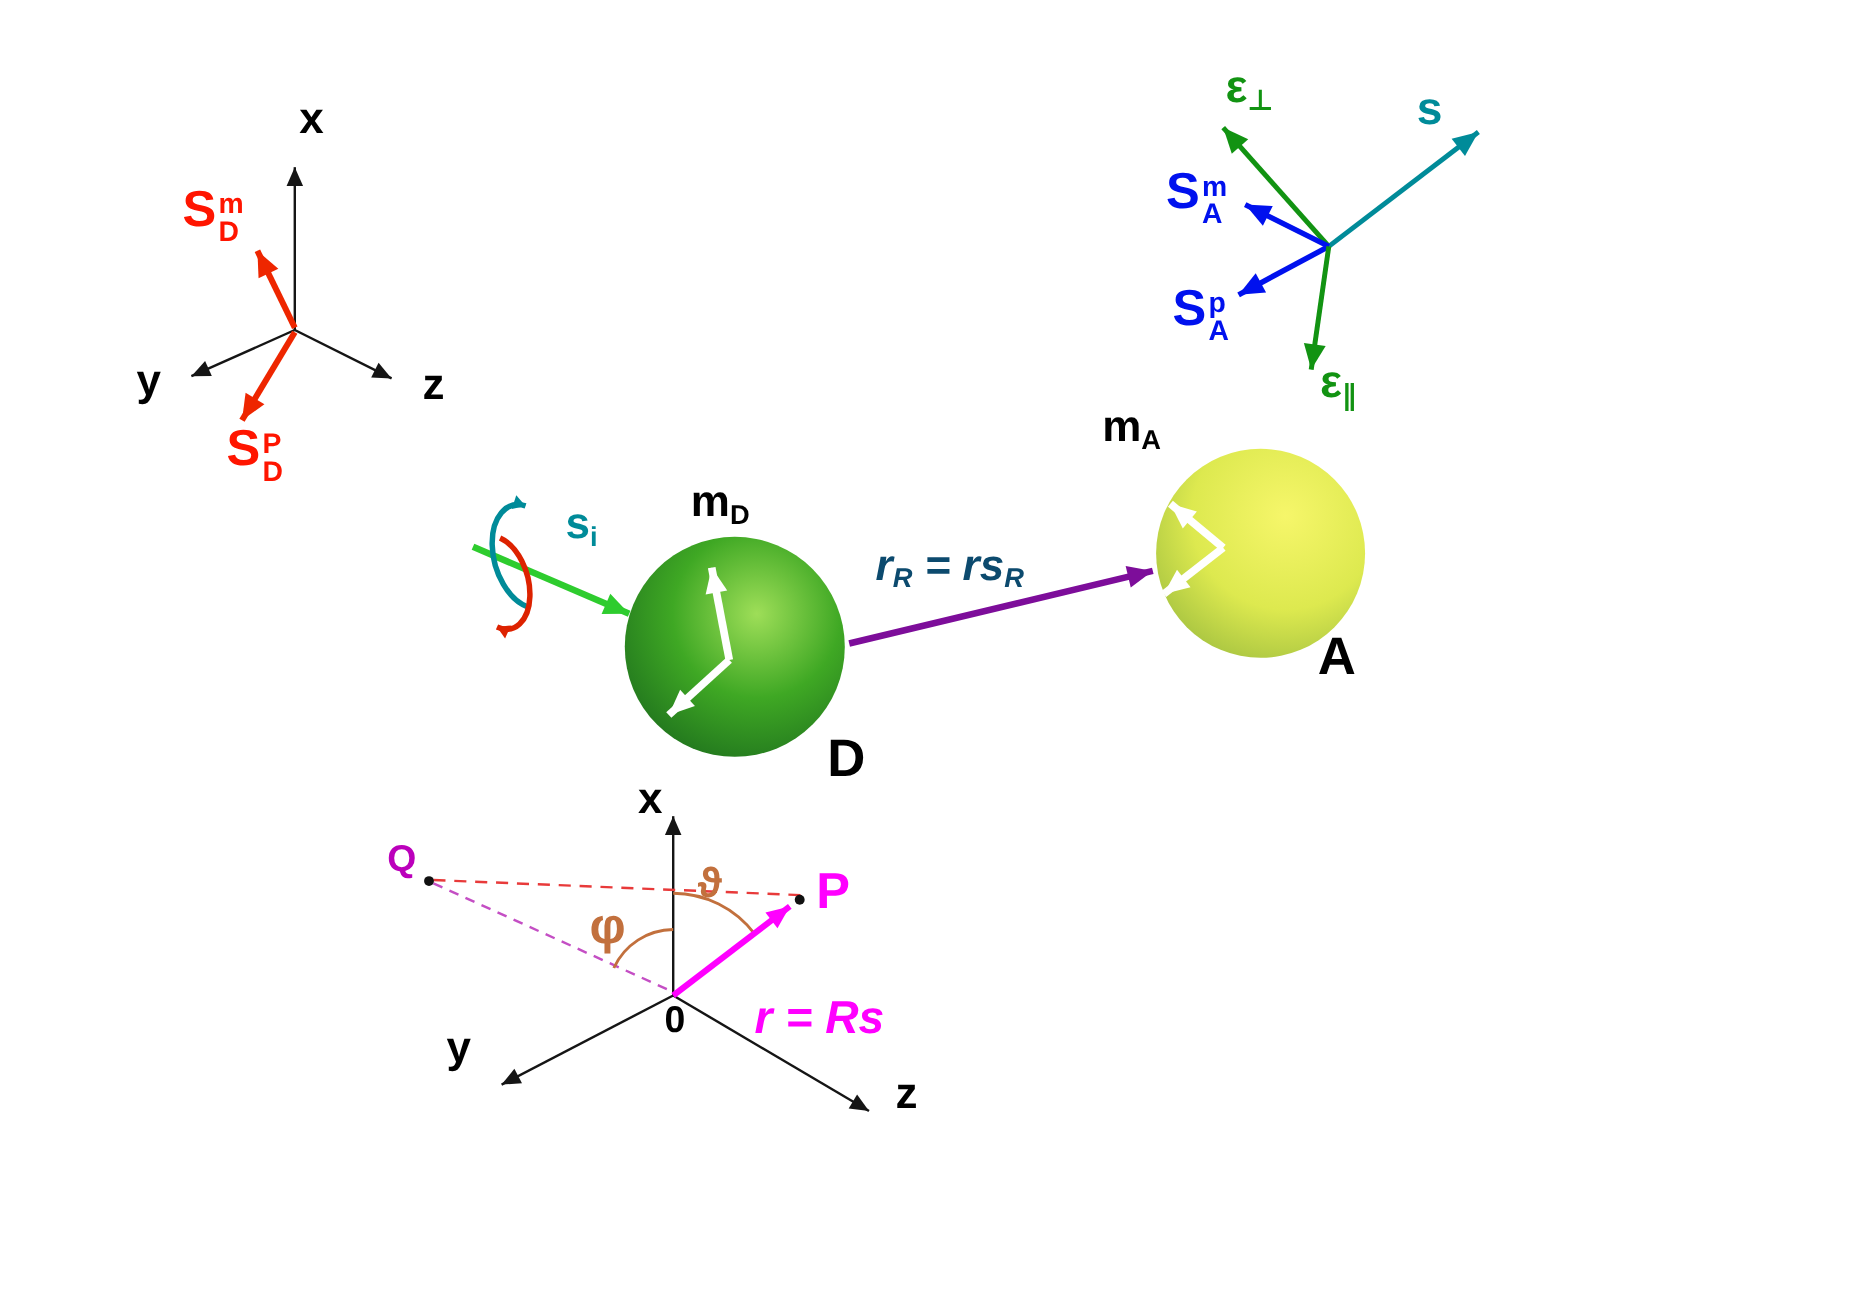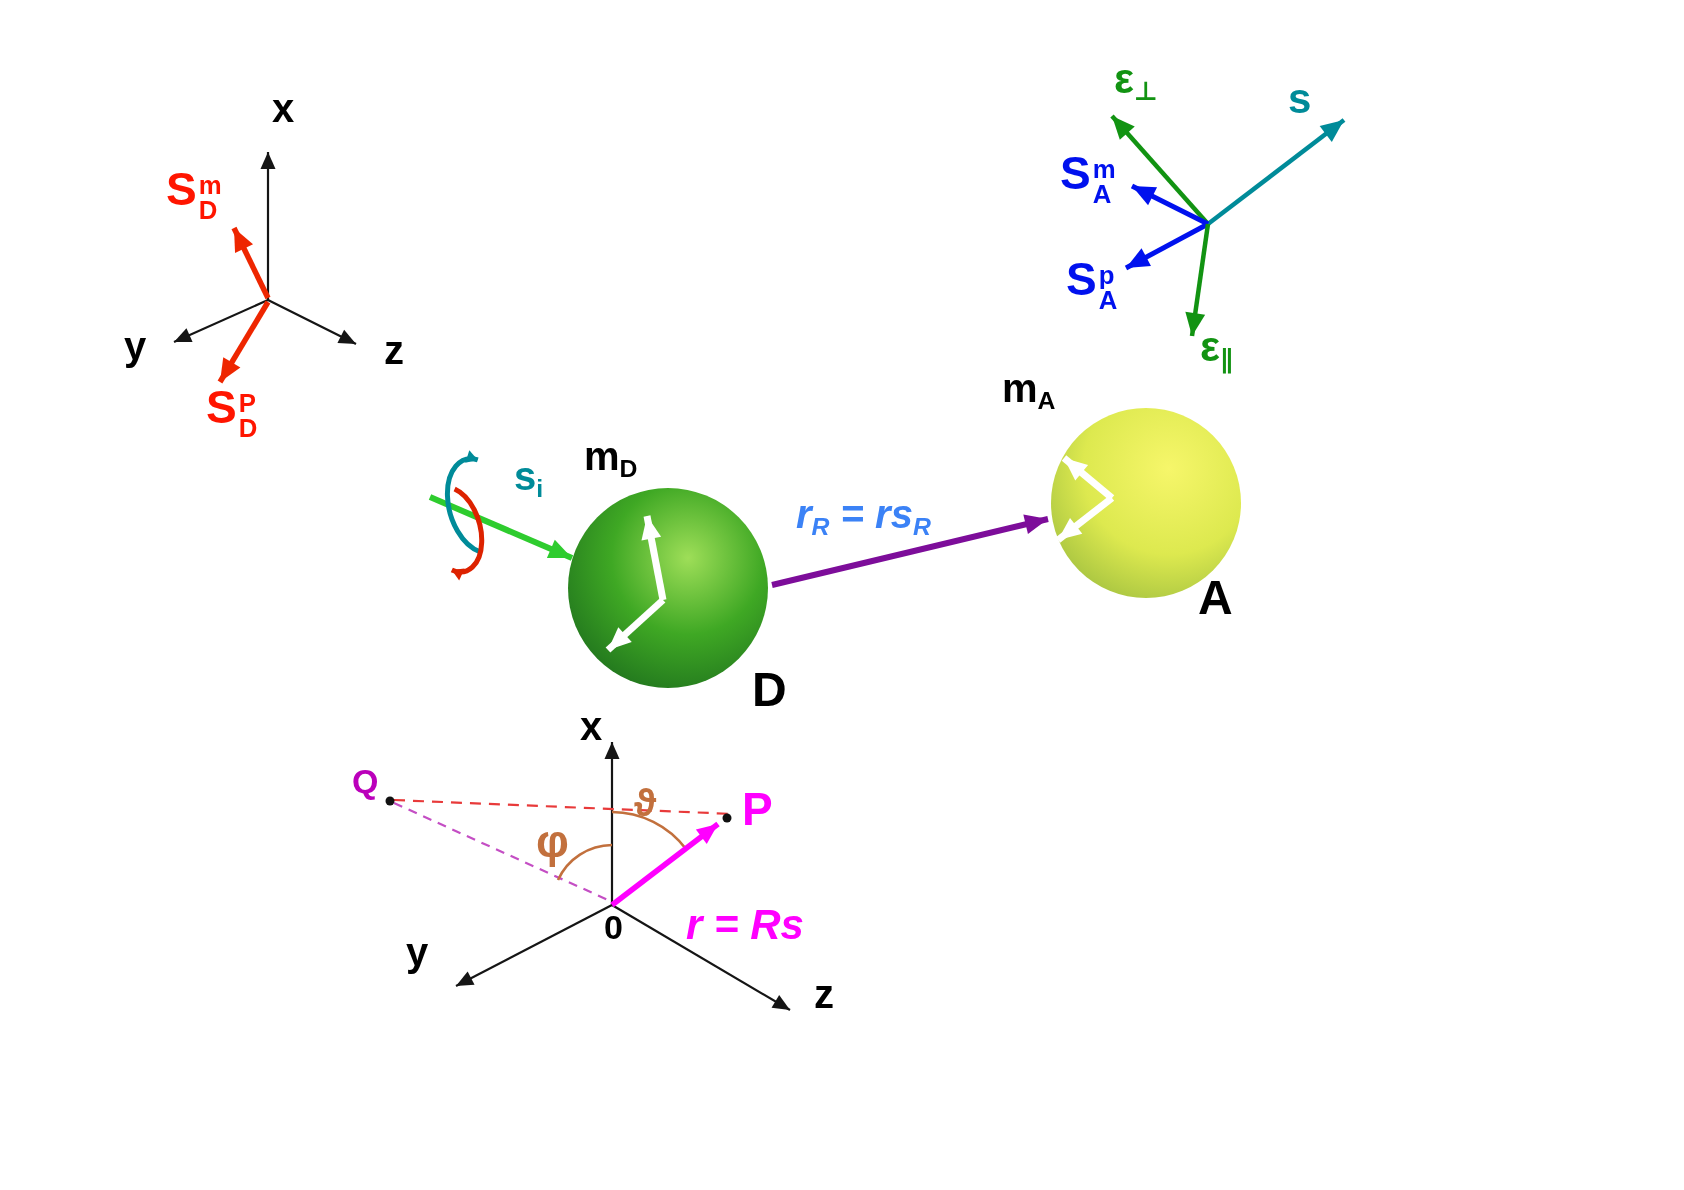"mD" div.lbl { left: 584px -> 628px }
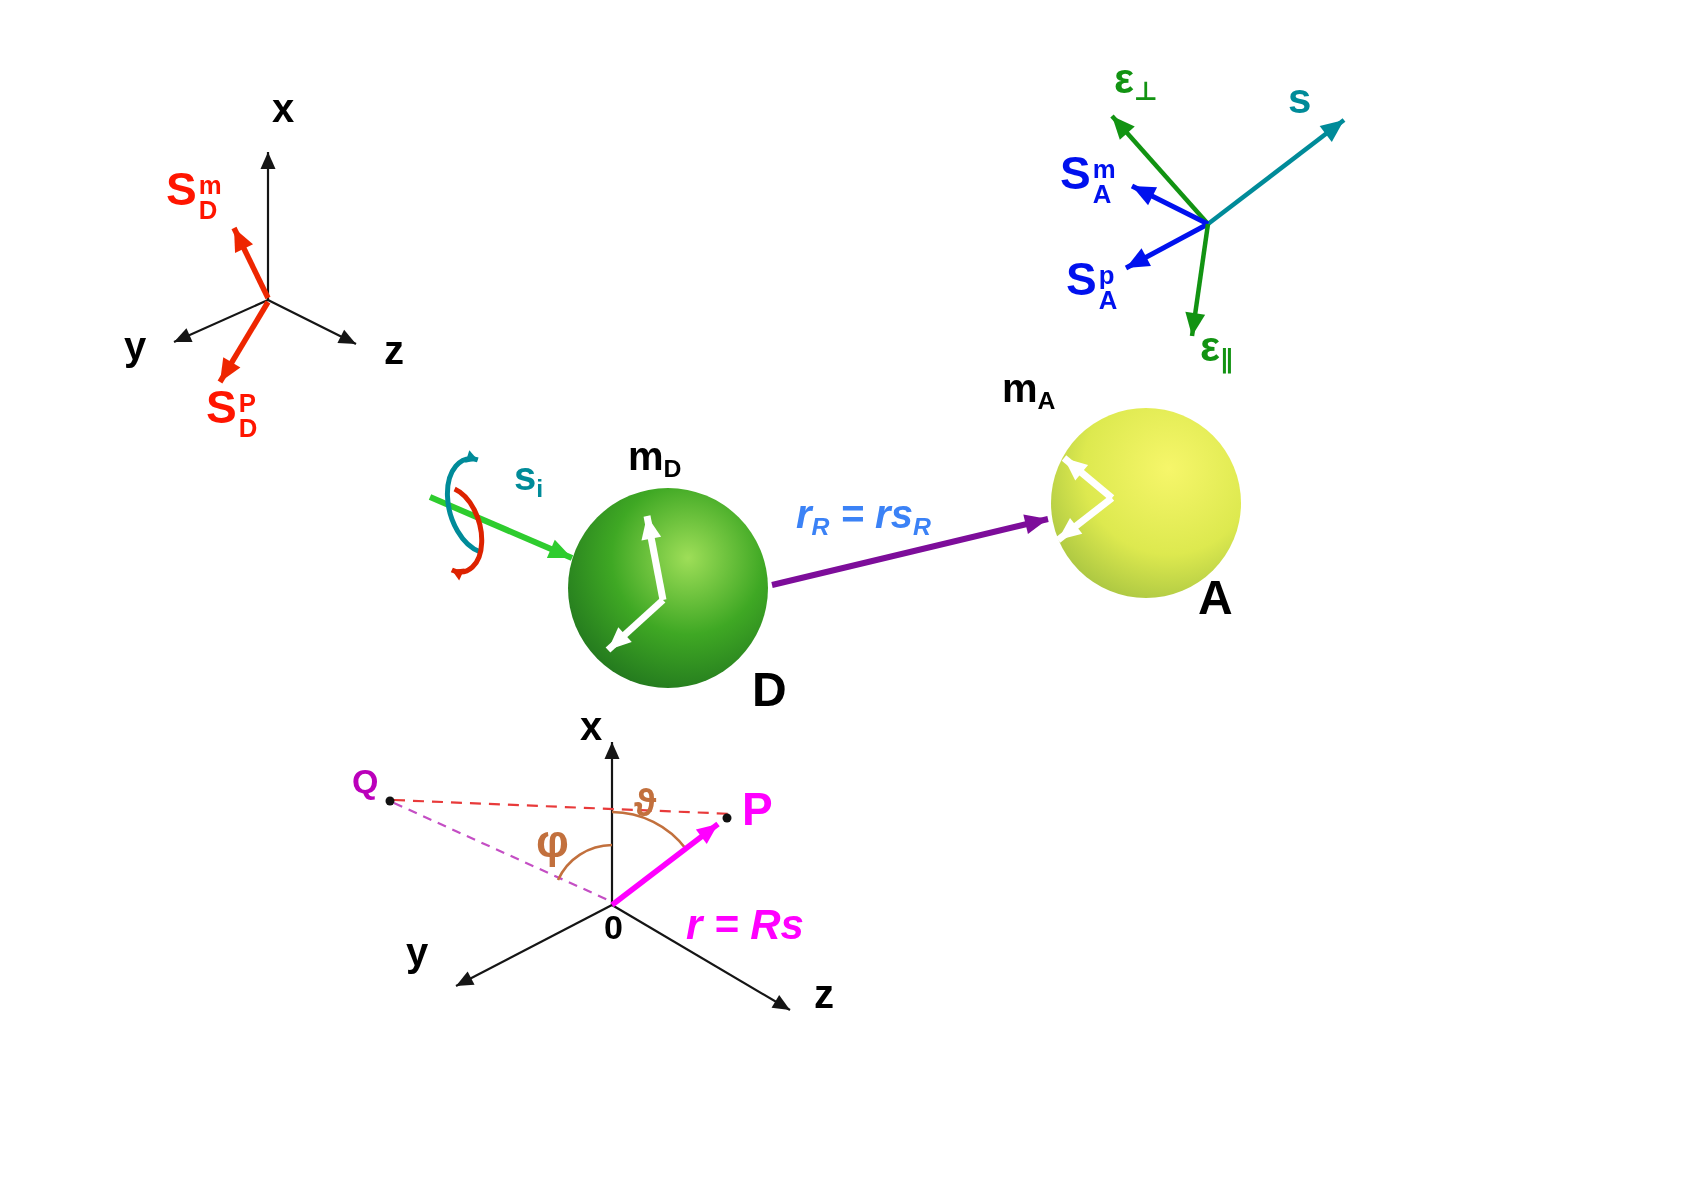"rR = rsR" .purple { color: #3b82f6 -> #0c4a6e }
